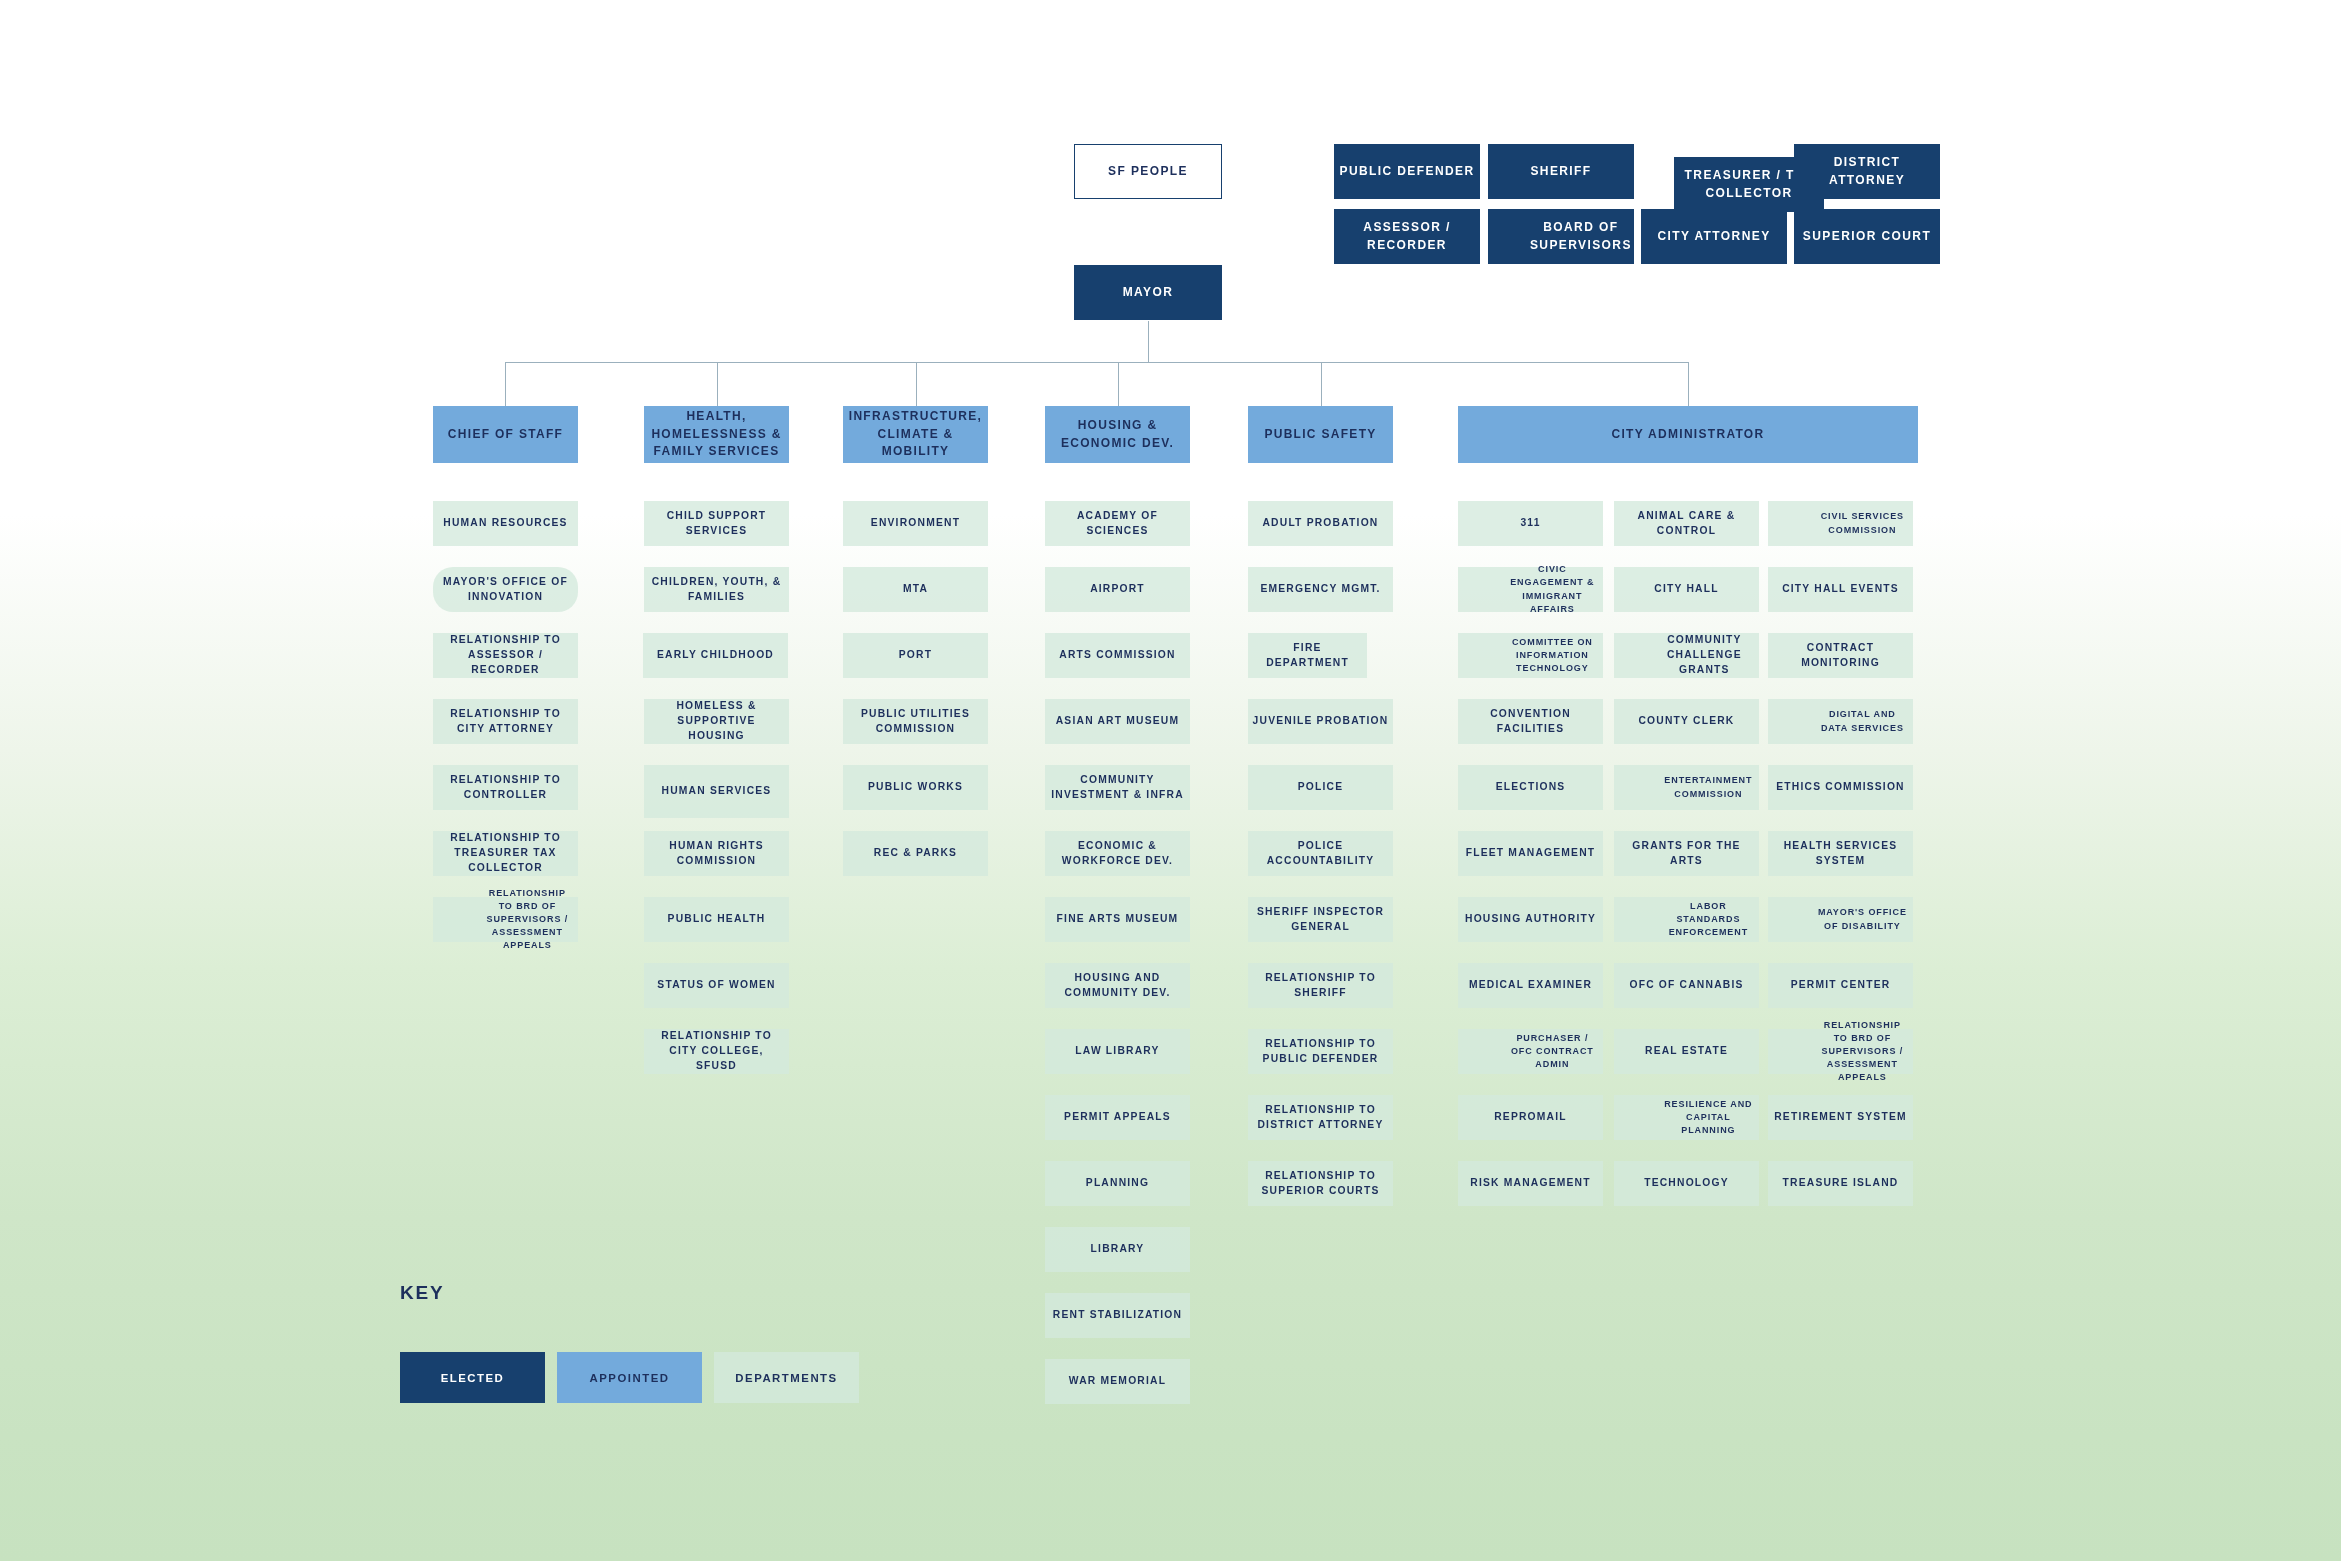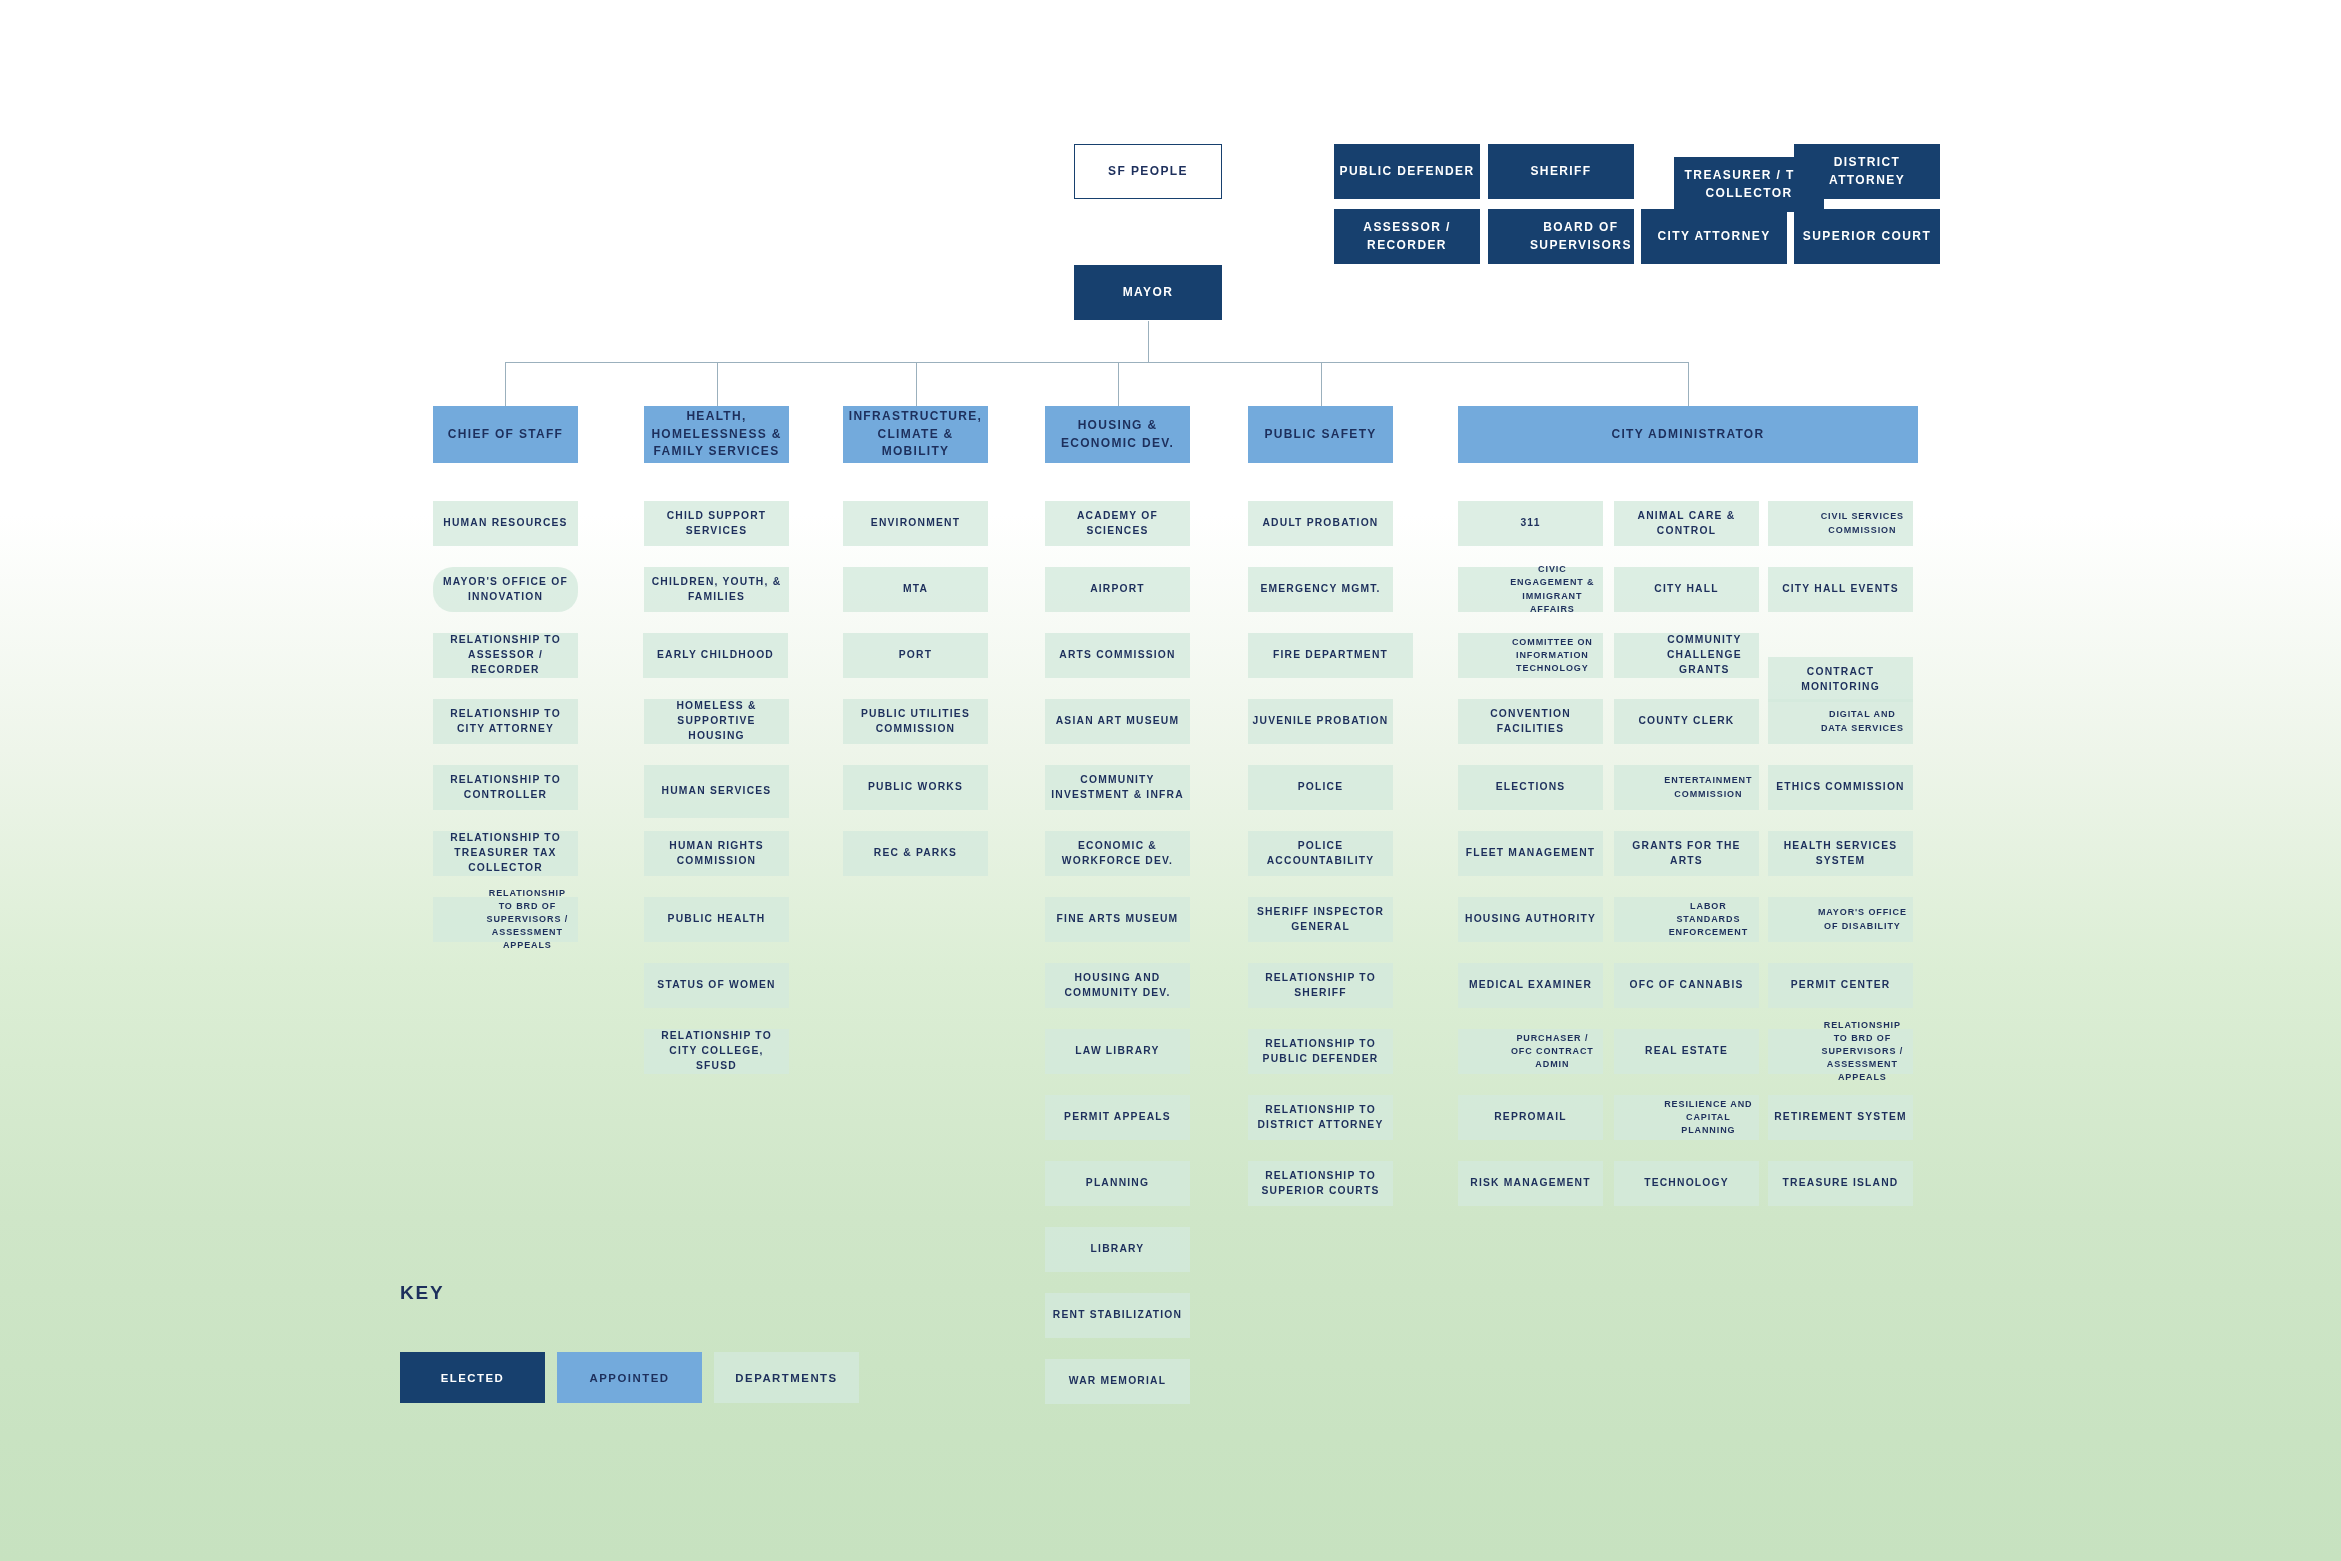"FIRE DEPARTMENT" div.box { text-align: right -> none; width: 165px -> 119px }
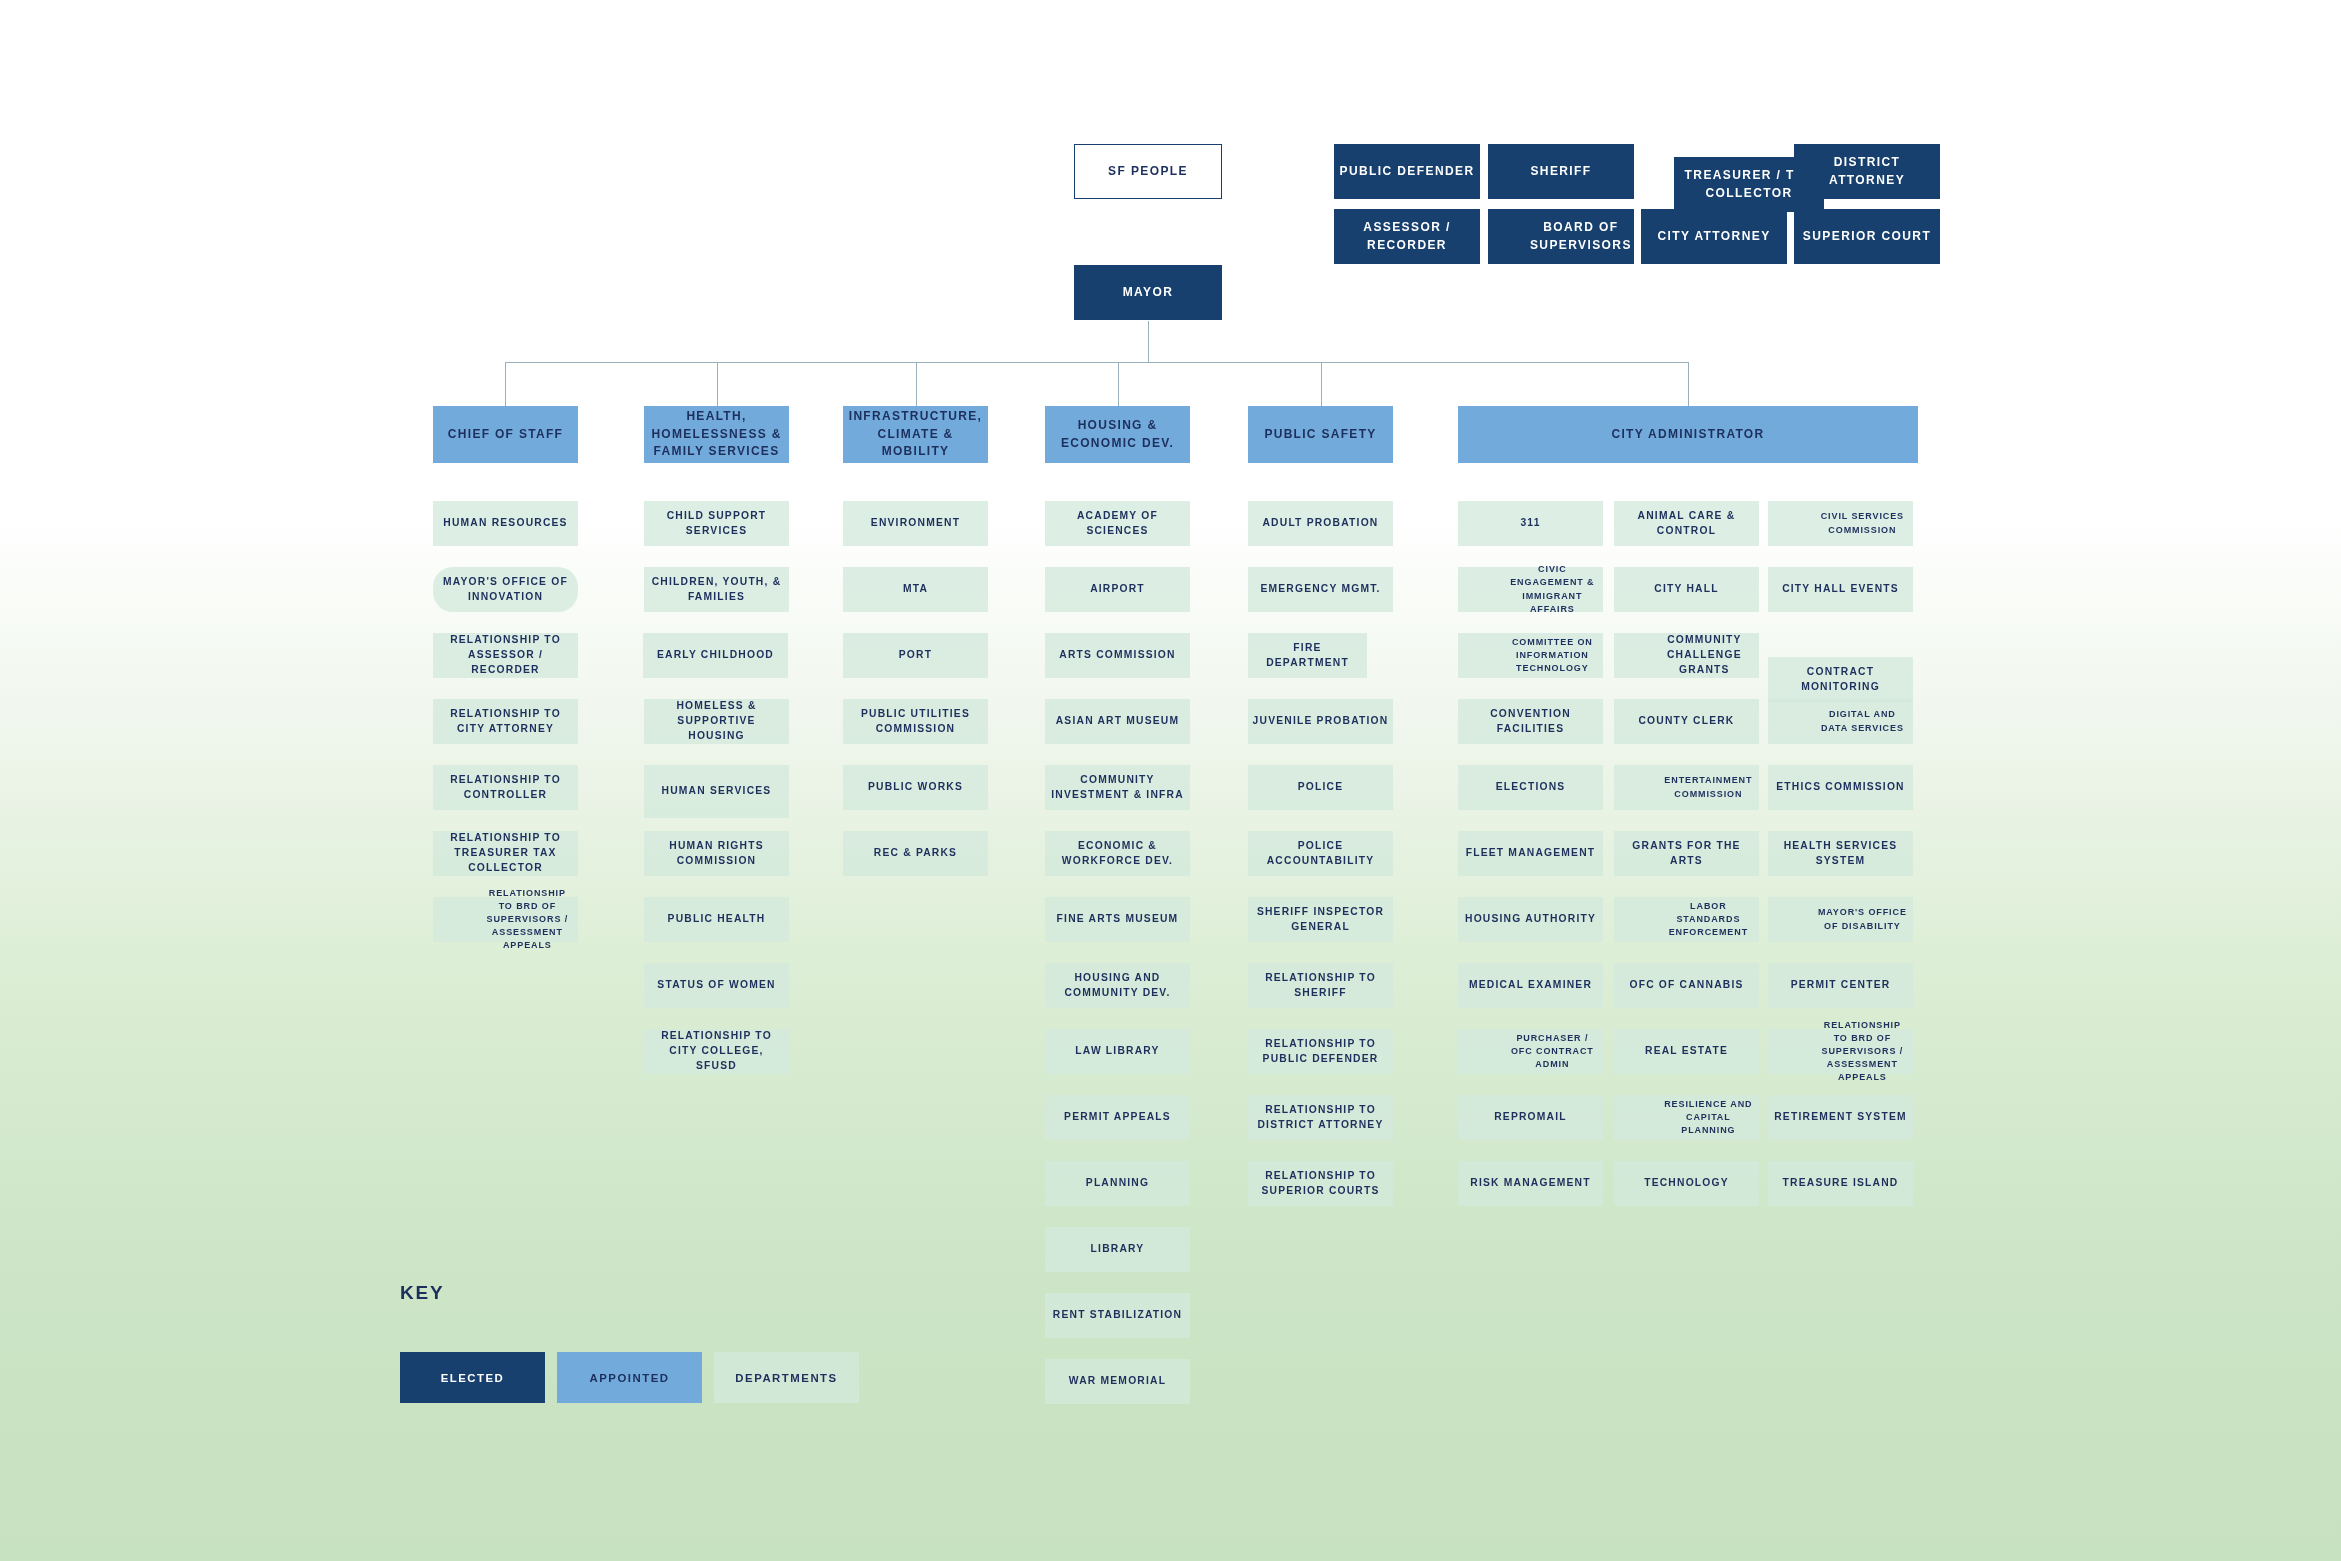"CONTRACT MONITORING" div.box { margin-top: 24px -> none }
